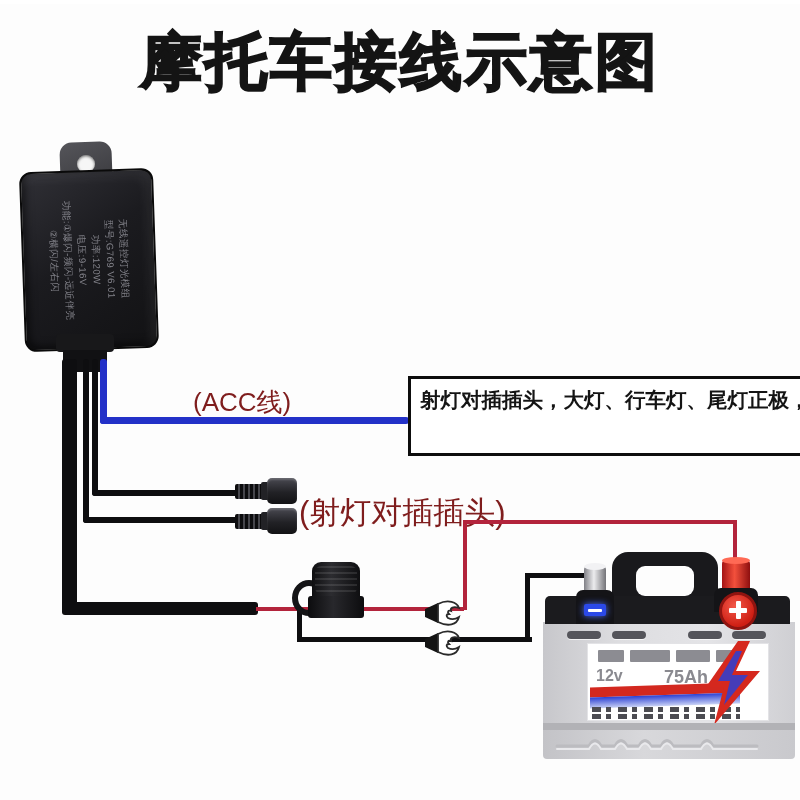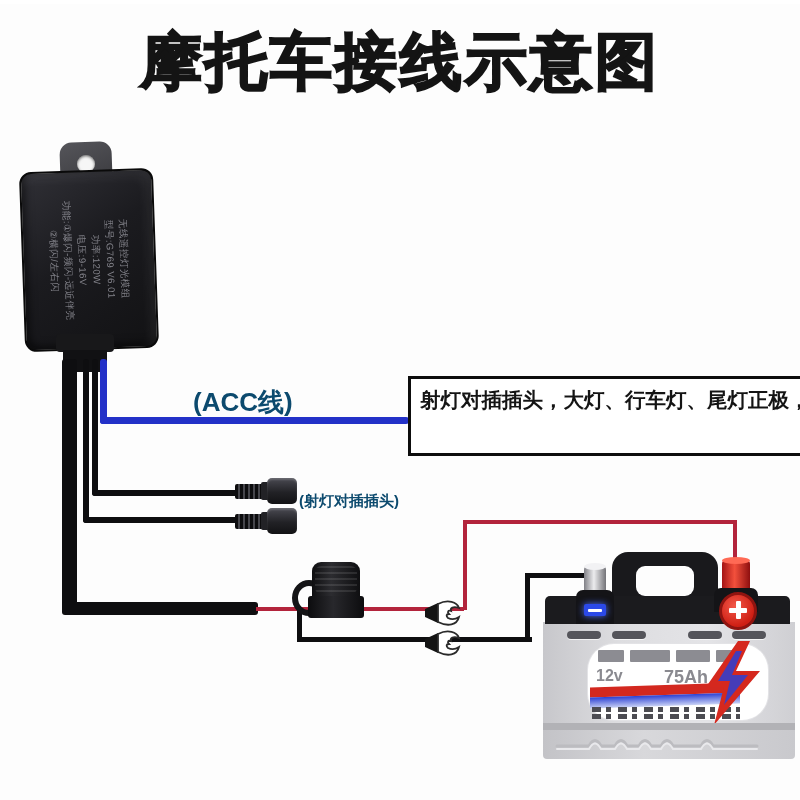"(ACC线)" .lbl { color: #0c4a6e -> #7f1d1d; font-weight: 700 -> 400 }
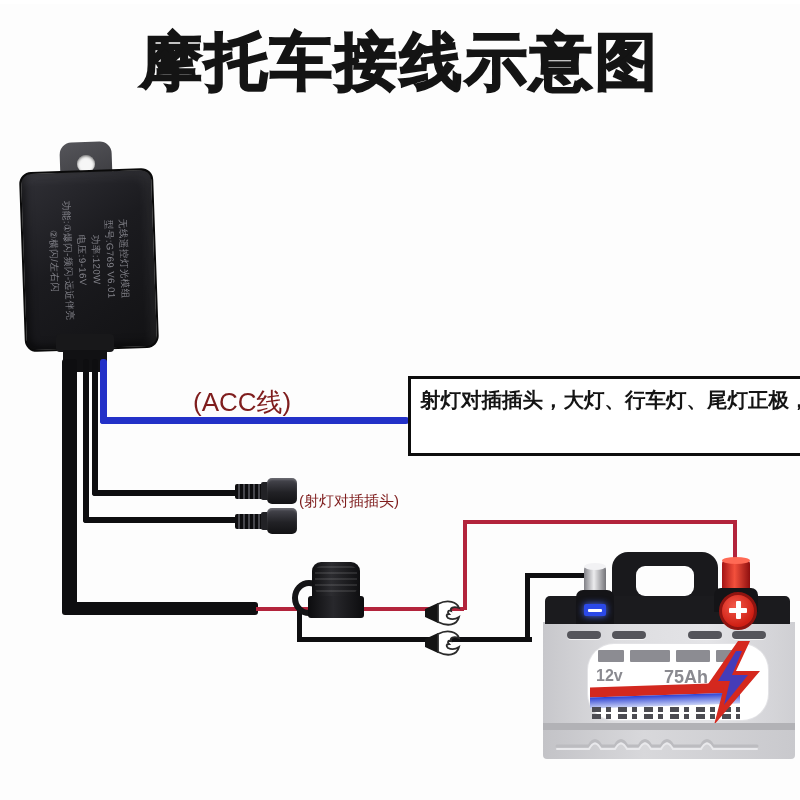"(射灯对插插头)" div.abs { font-size: 15px -> 31px }
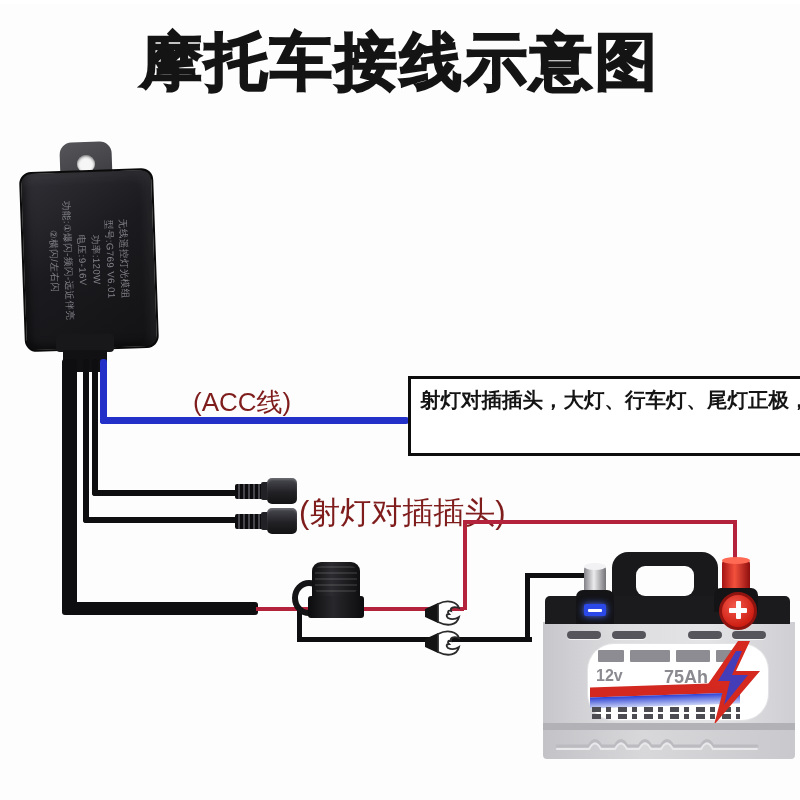"12v" .bat-label { border-radius: 26px -> none }
